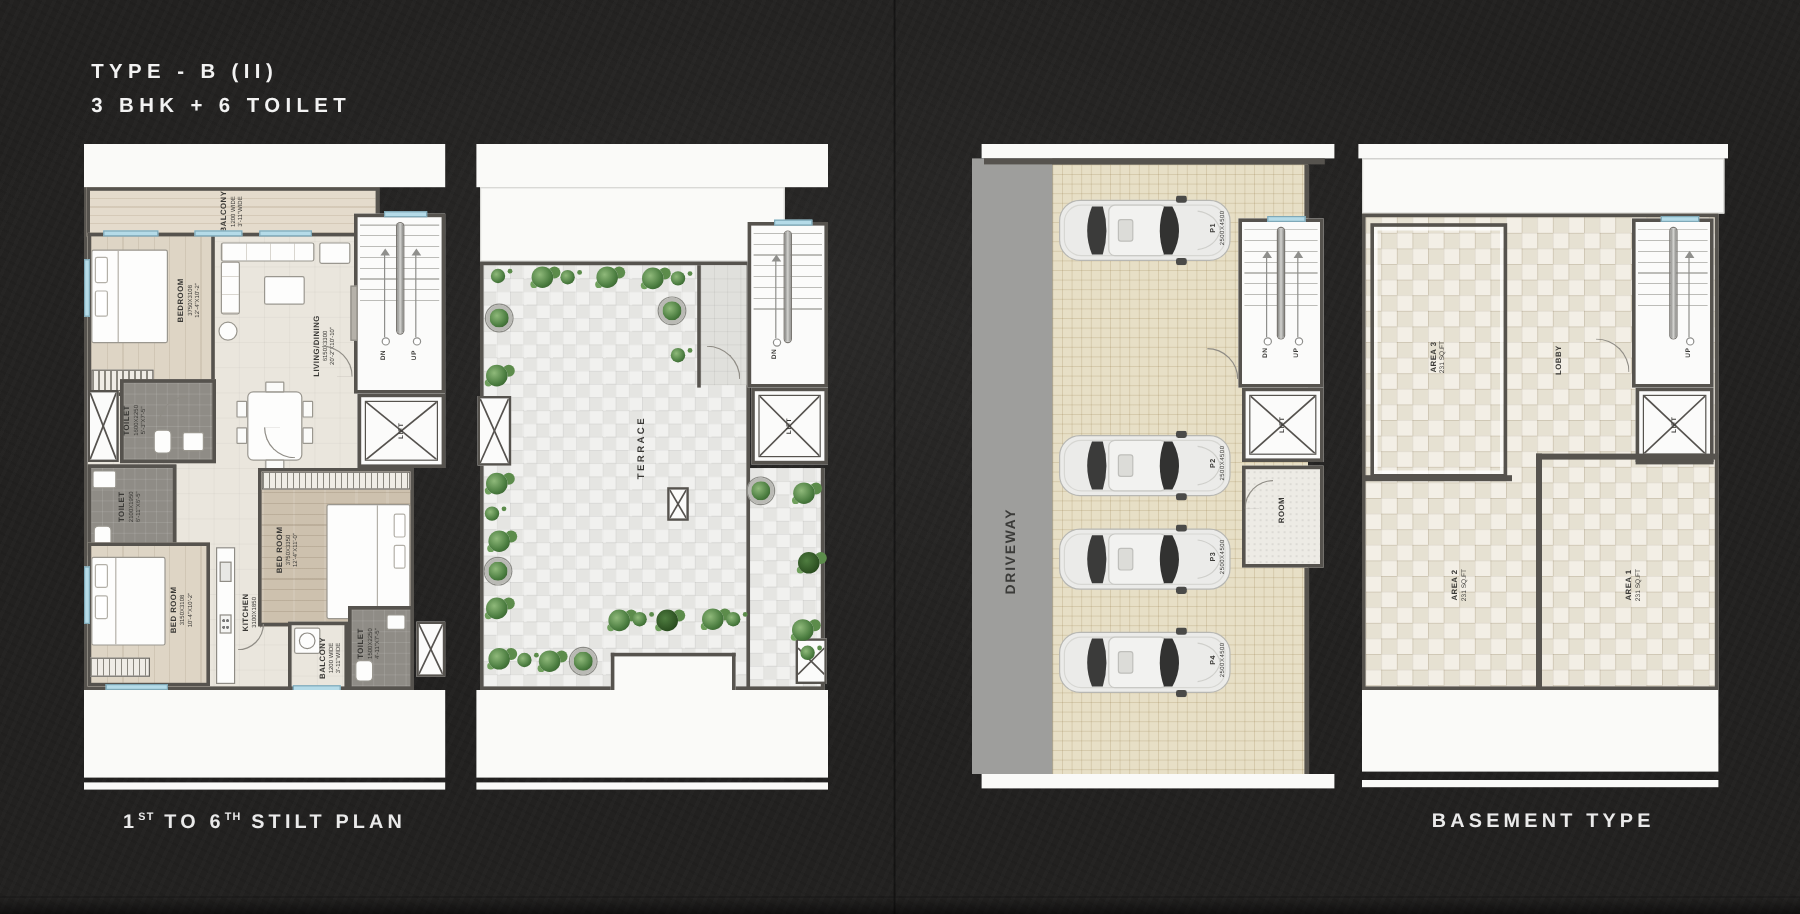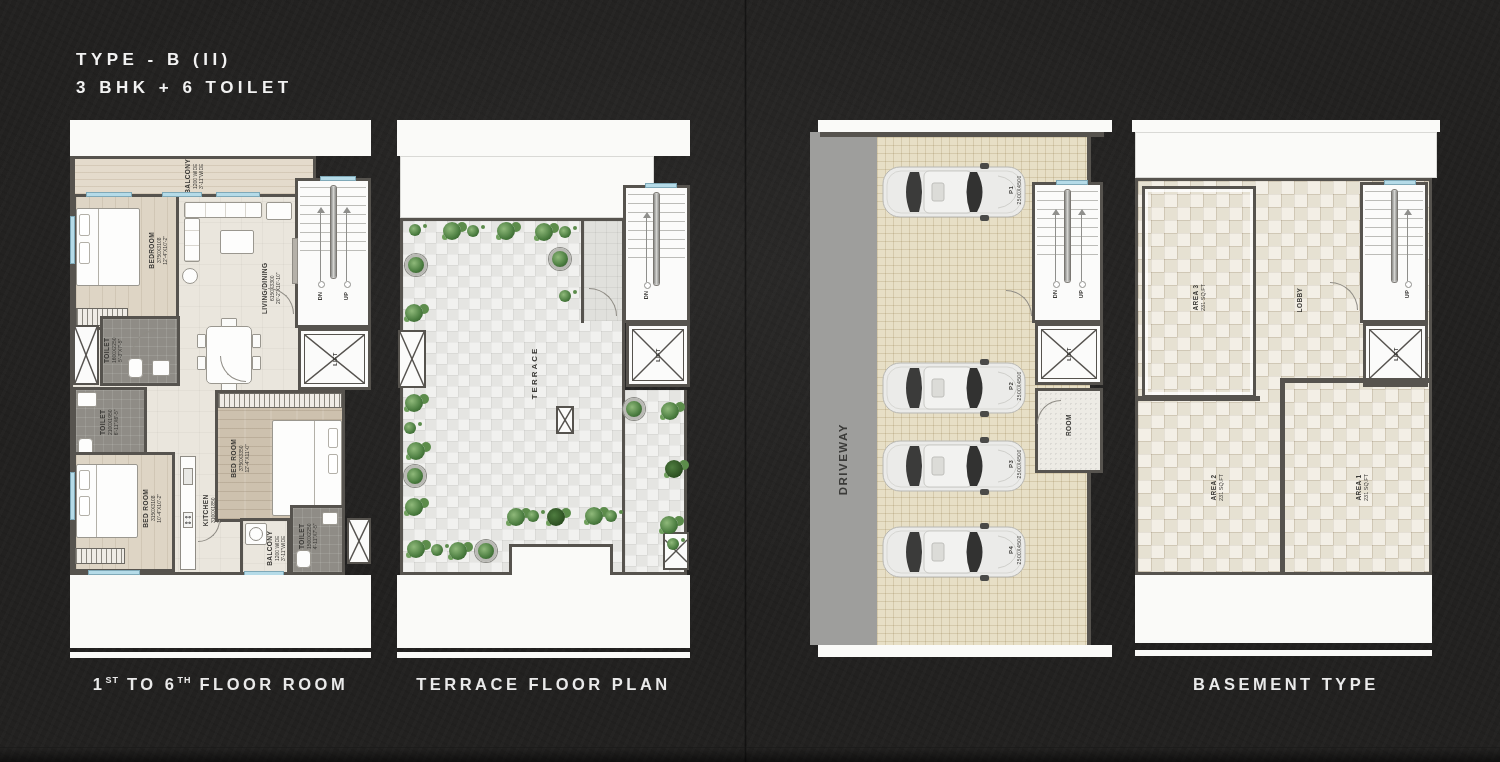"FLOOR ROOM" span { text: FLOOR ROOM -> STILT PLAN }
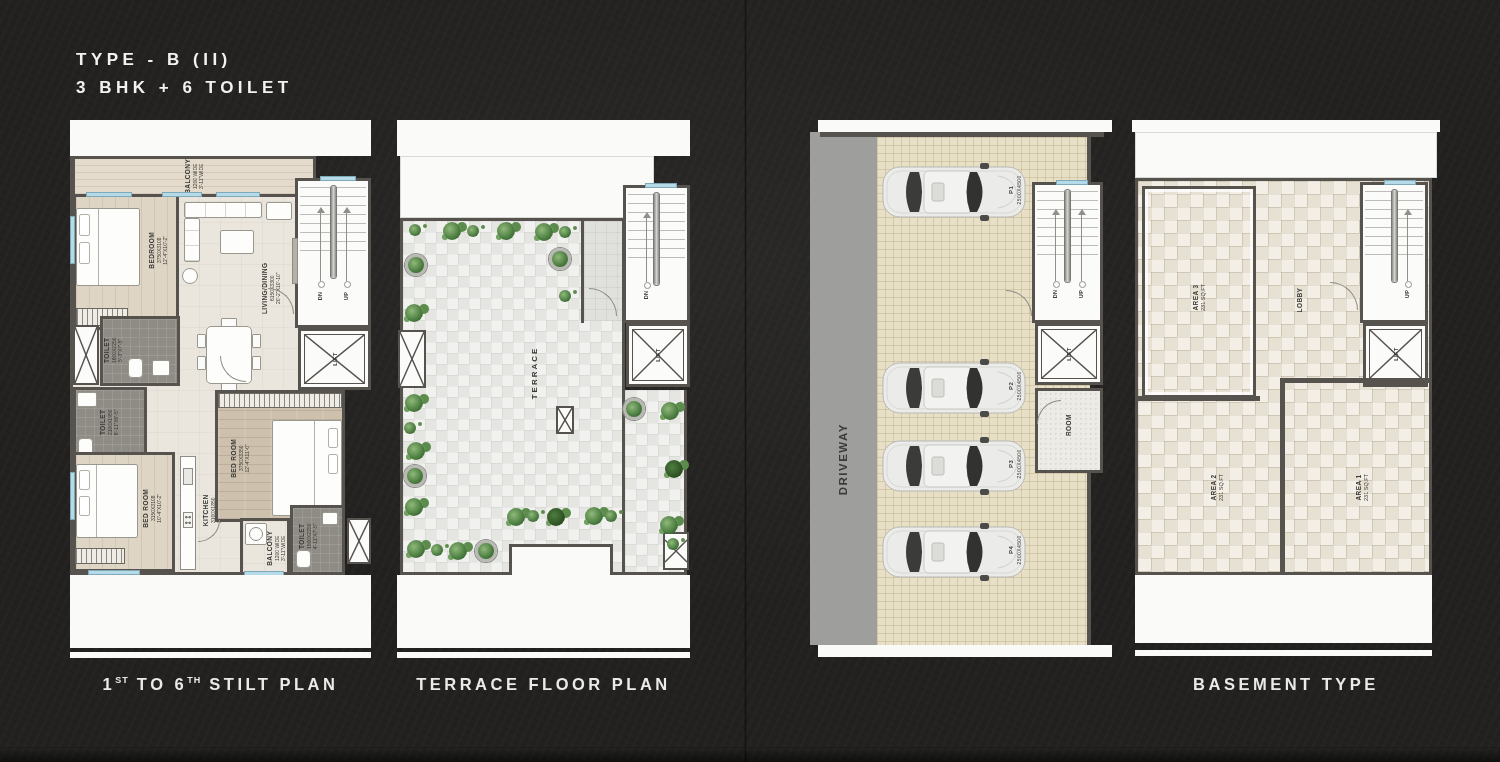"TERRACE FLOOR PLAN" div.caption { html: <div> <span>TERRACE FLOOR PLAN</span> </div> -> none }
